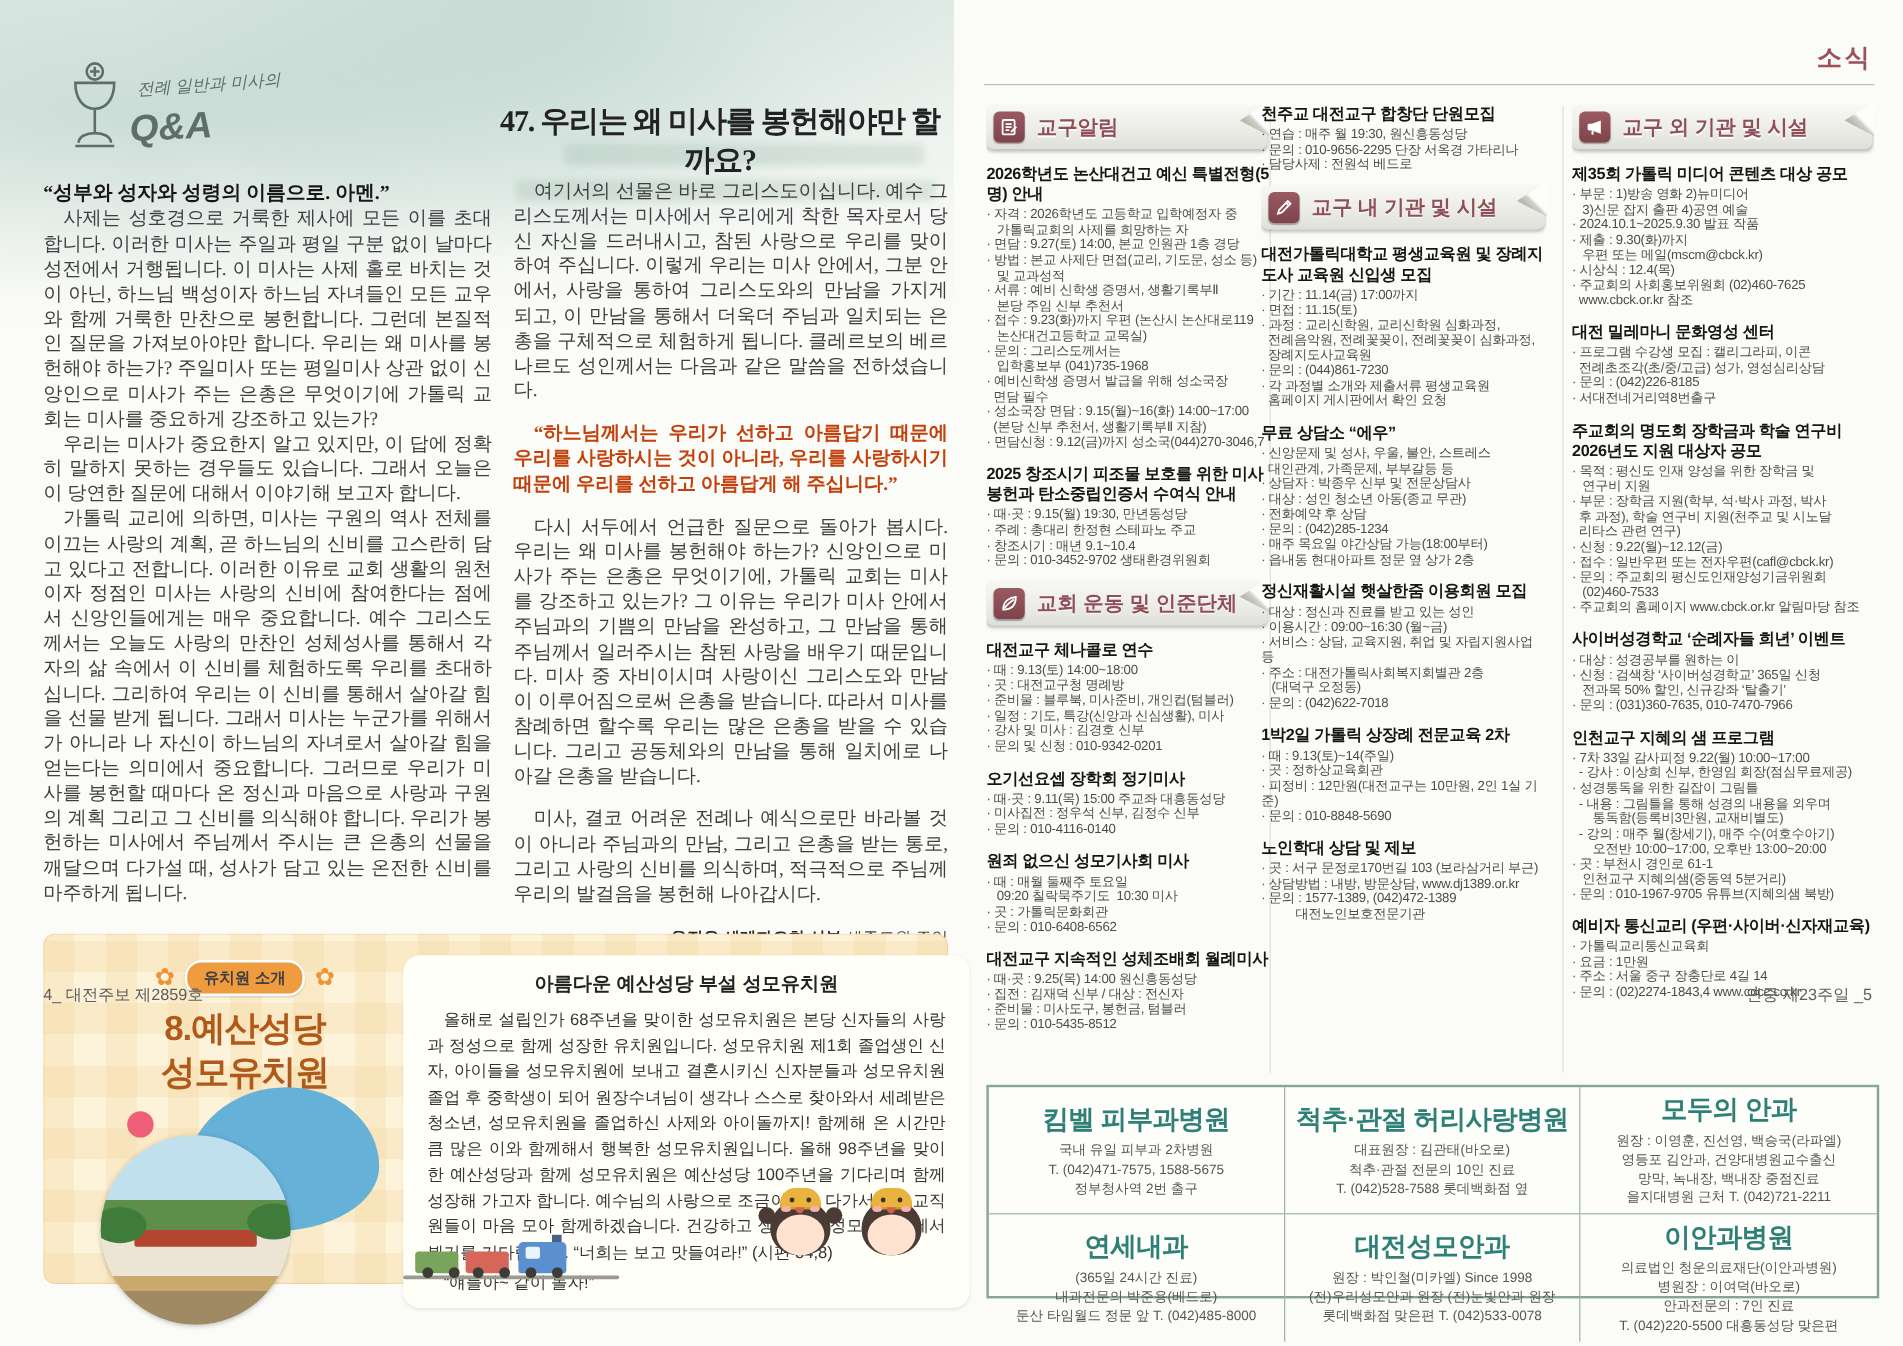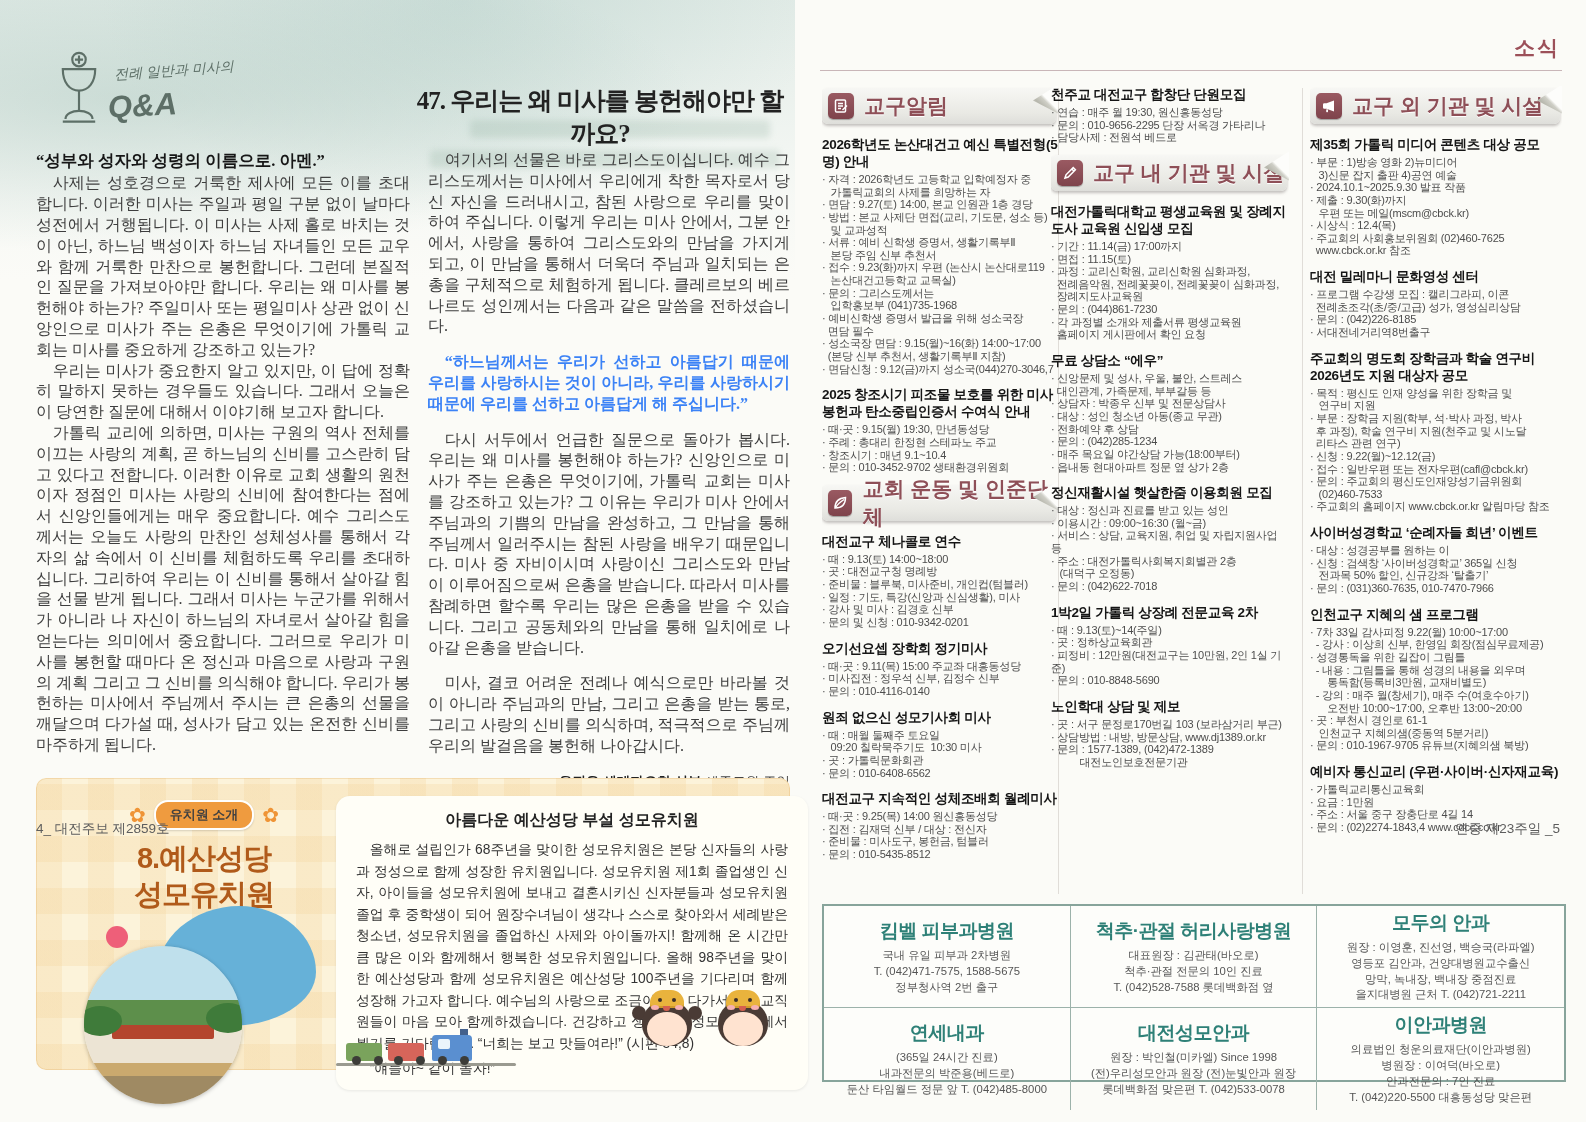"교구알림" .sec-label { font-size: 21px -> 17px }
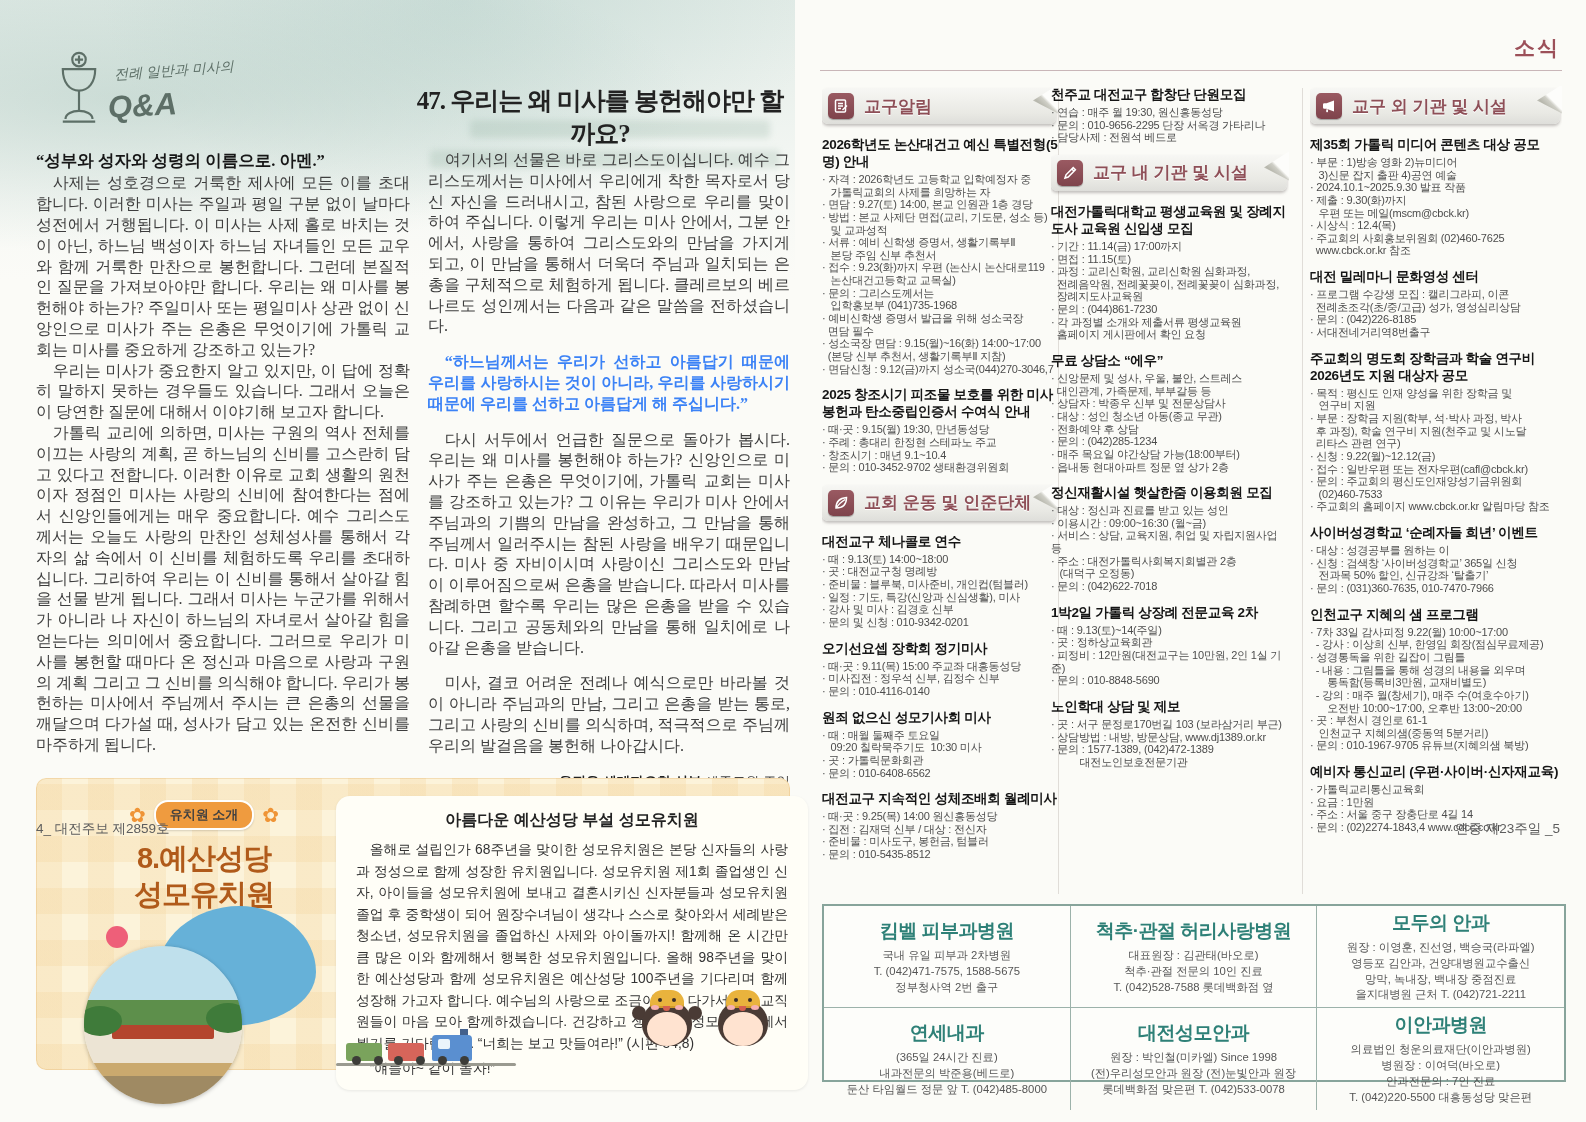"“하느님께서는 우리가 선하고 아름답기 때문에" .para.bold-q { color: #3b82f6 -> #c2410c }
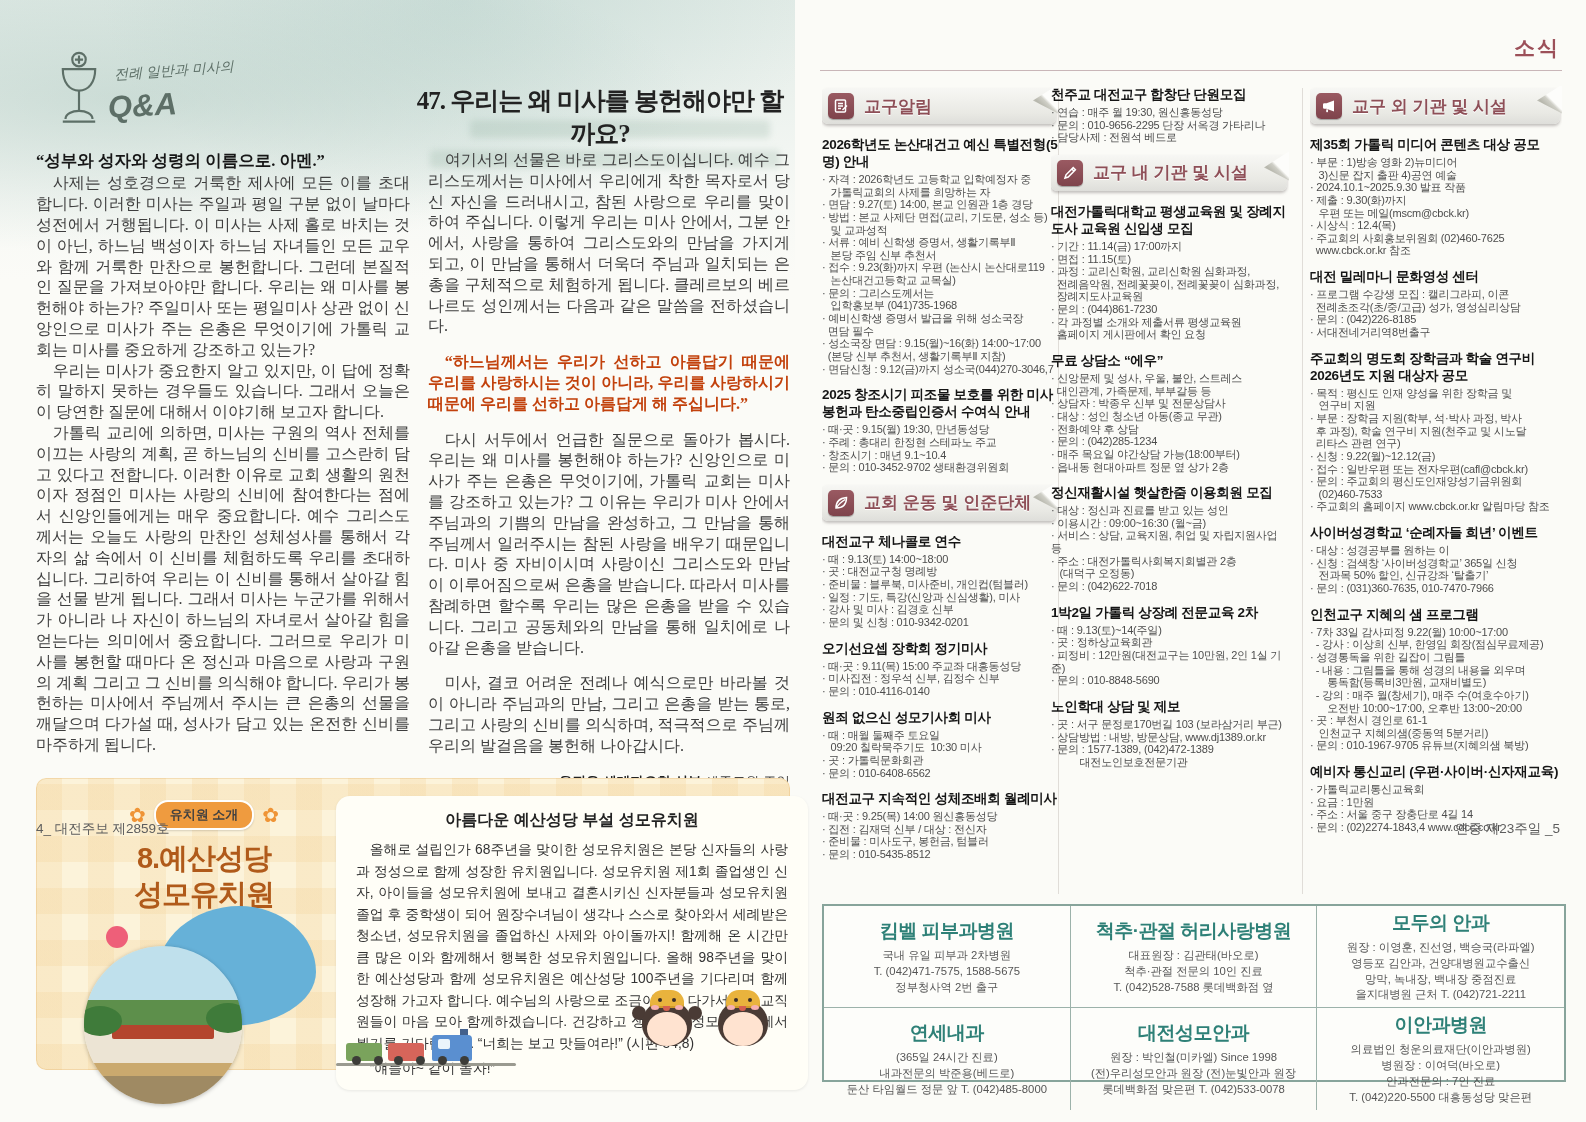"킴벨 피부과병원" .ad-title { font-size: 19px -> 22px }
